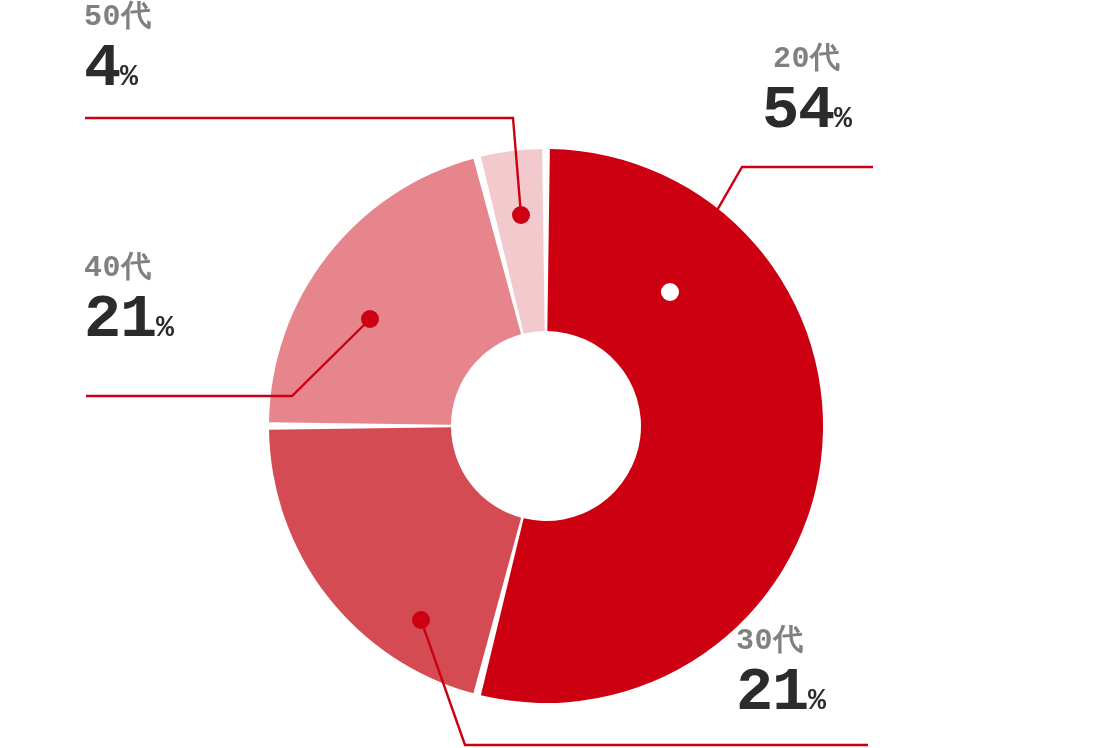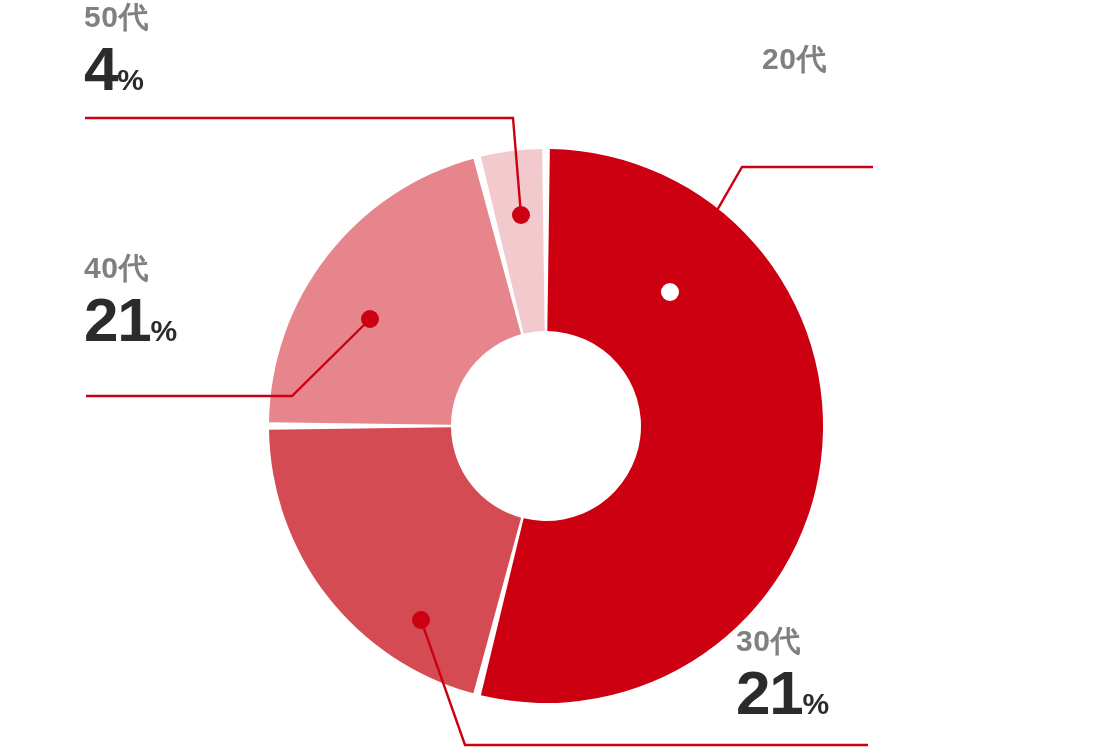"50代" #chart-stage { font-family: none -> Liberation Mono, monospace }
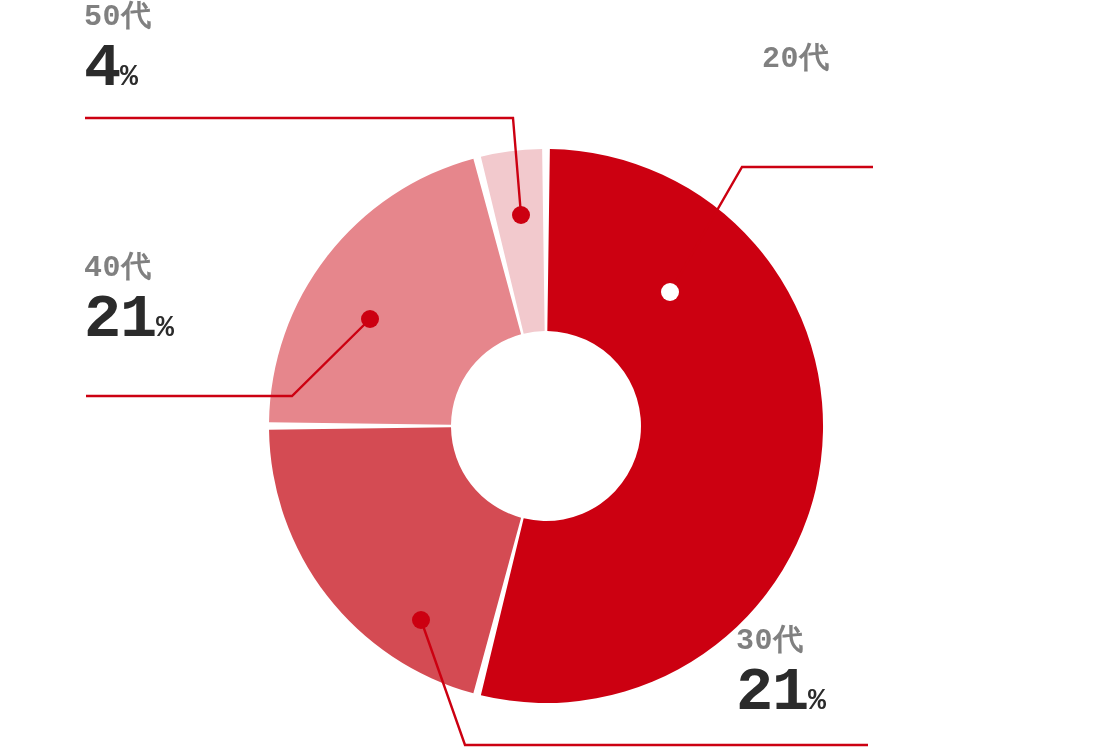"54%" span.pct-wrap { html: none -> <span><span>54</span><span>%</span></span> }
